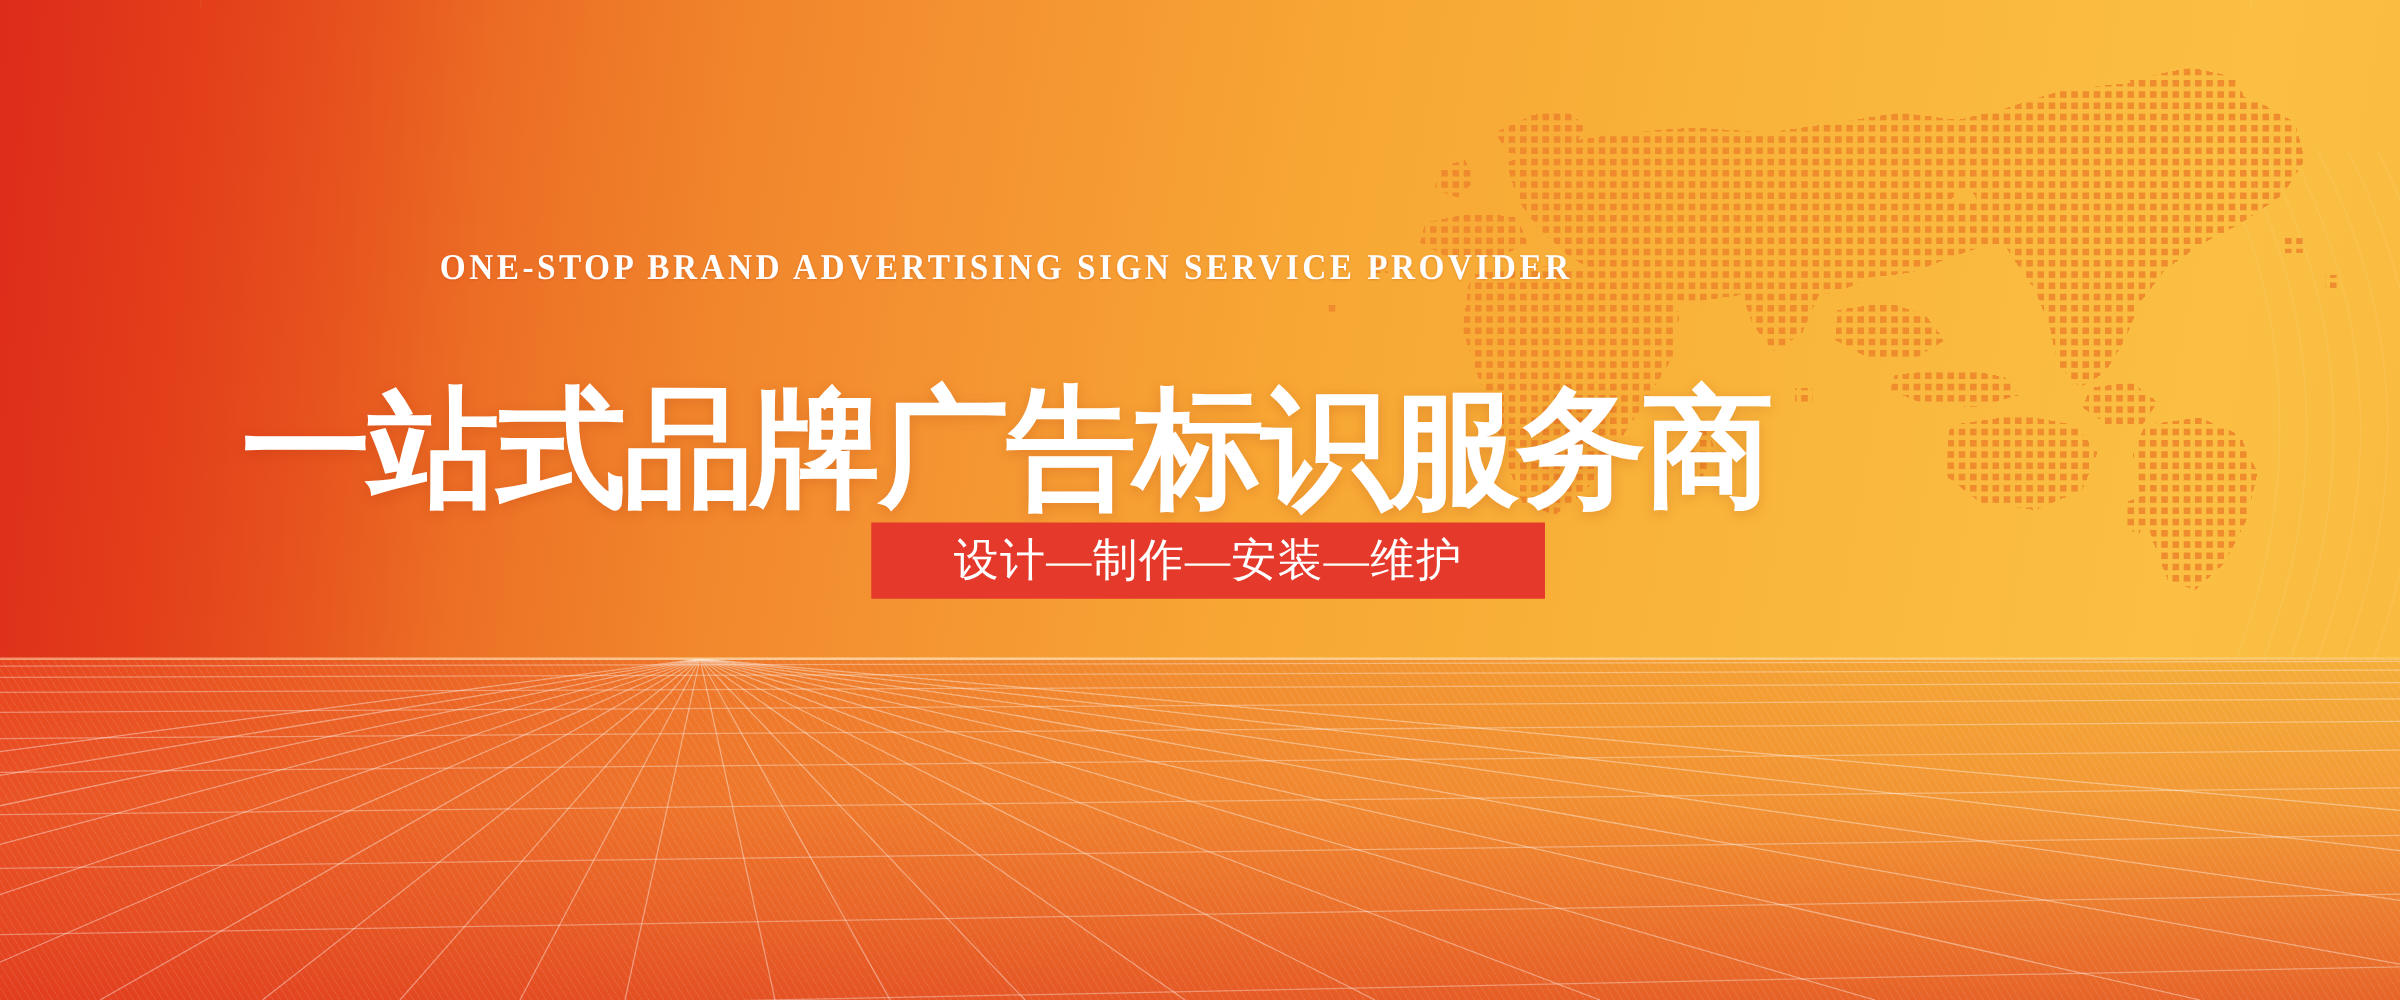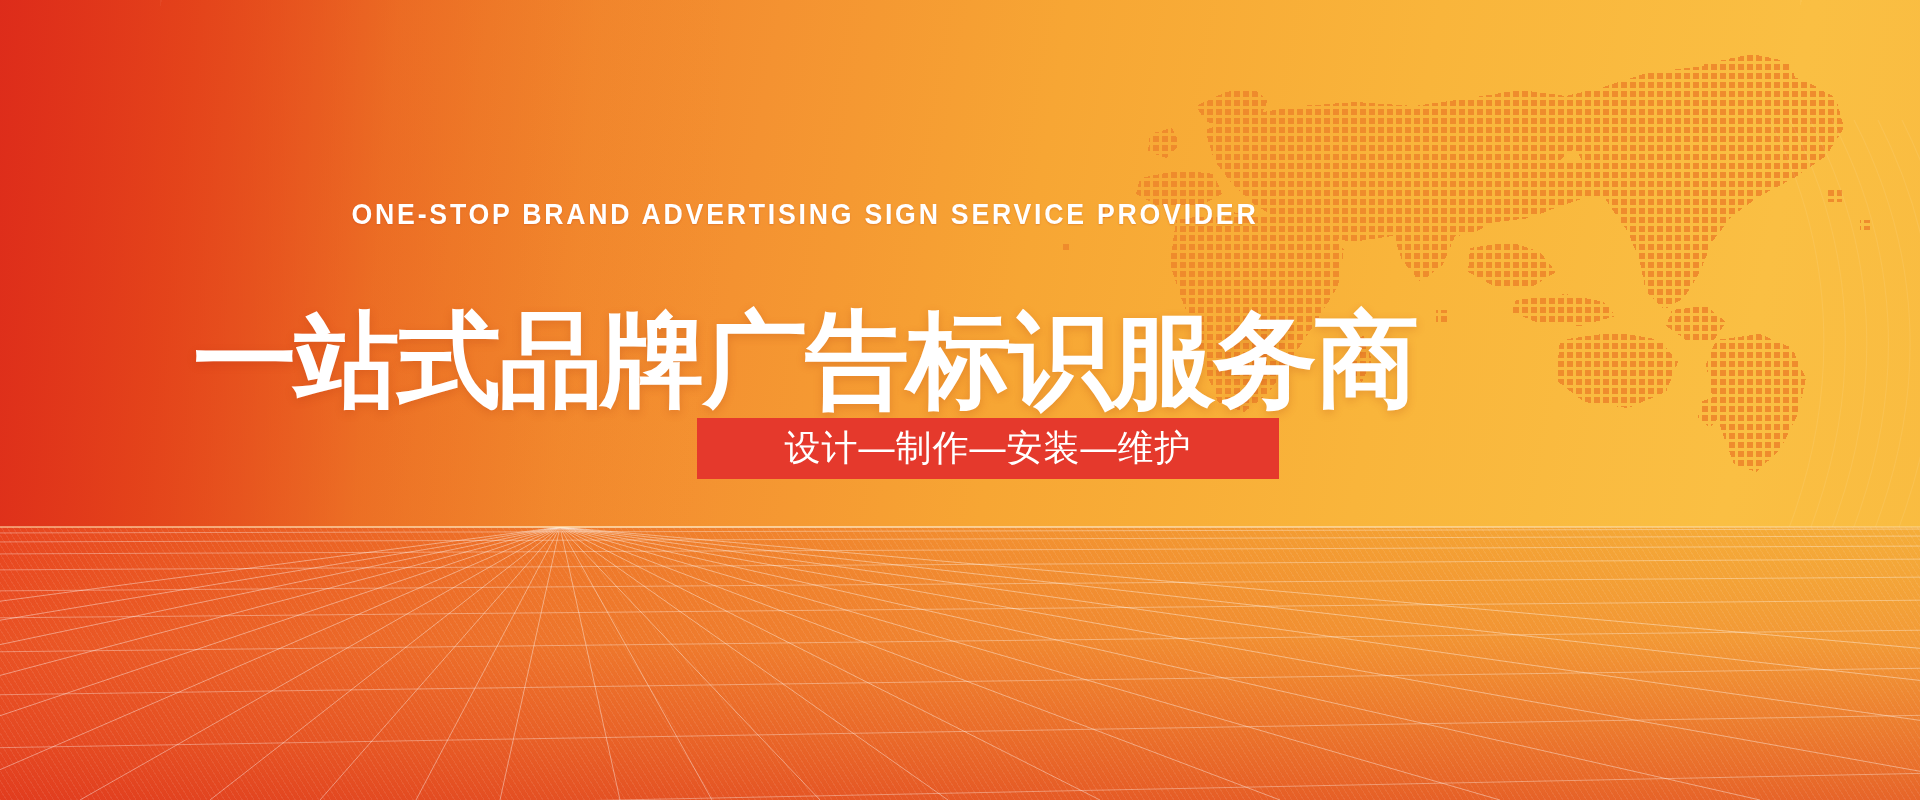"ONE-STOP BRAND ADVERTISING SIGN SERVICE" .banner { font-family: Liberation Sans, sans-serif -> Liberation Serif, serif }
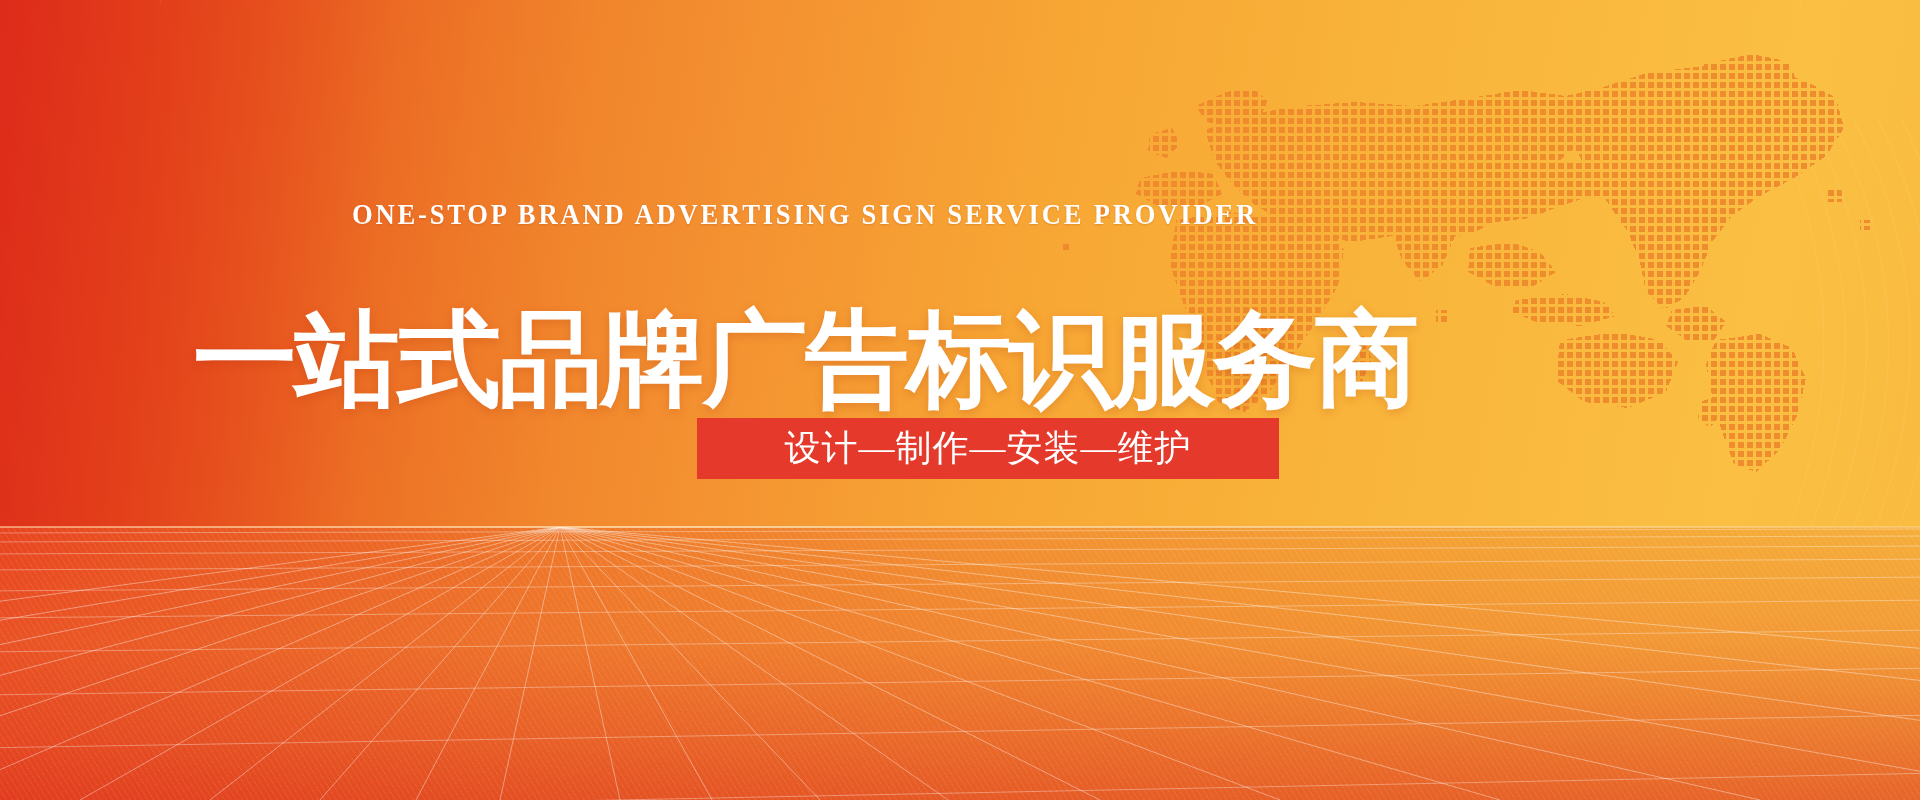"设计—制作—安装—维护" .tagline-wrap { width: 582px -> 539px }
